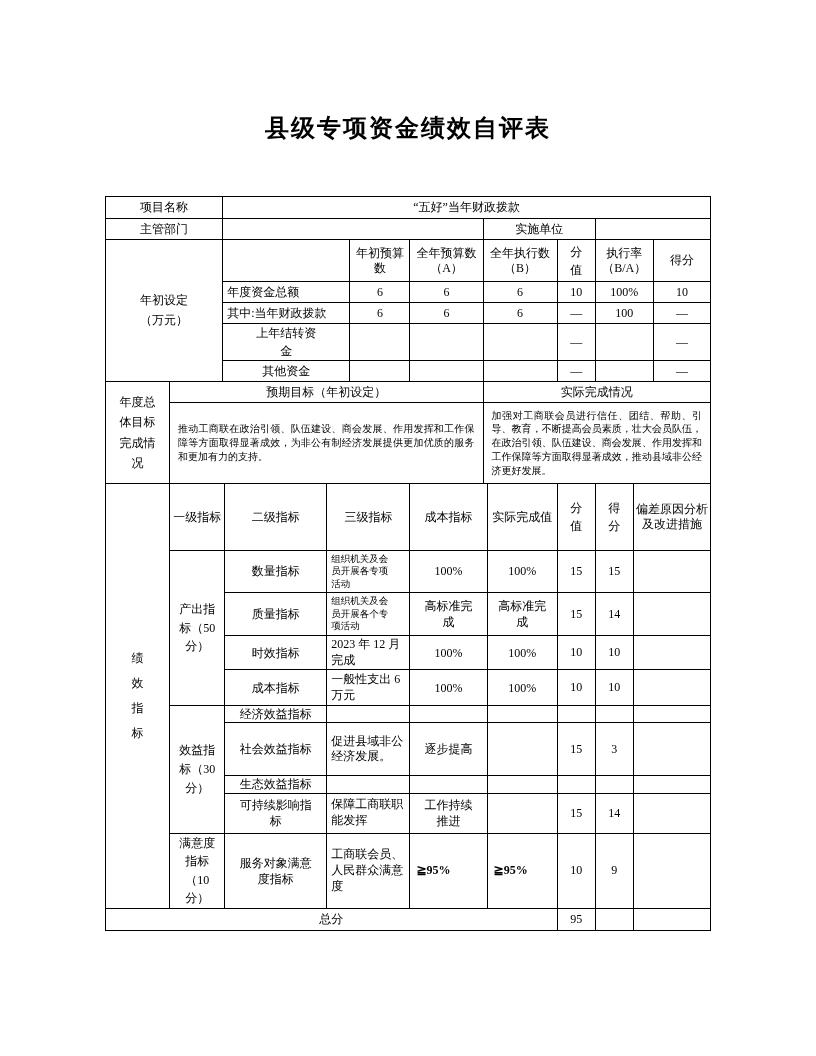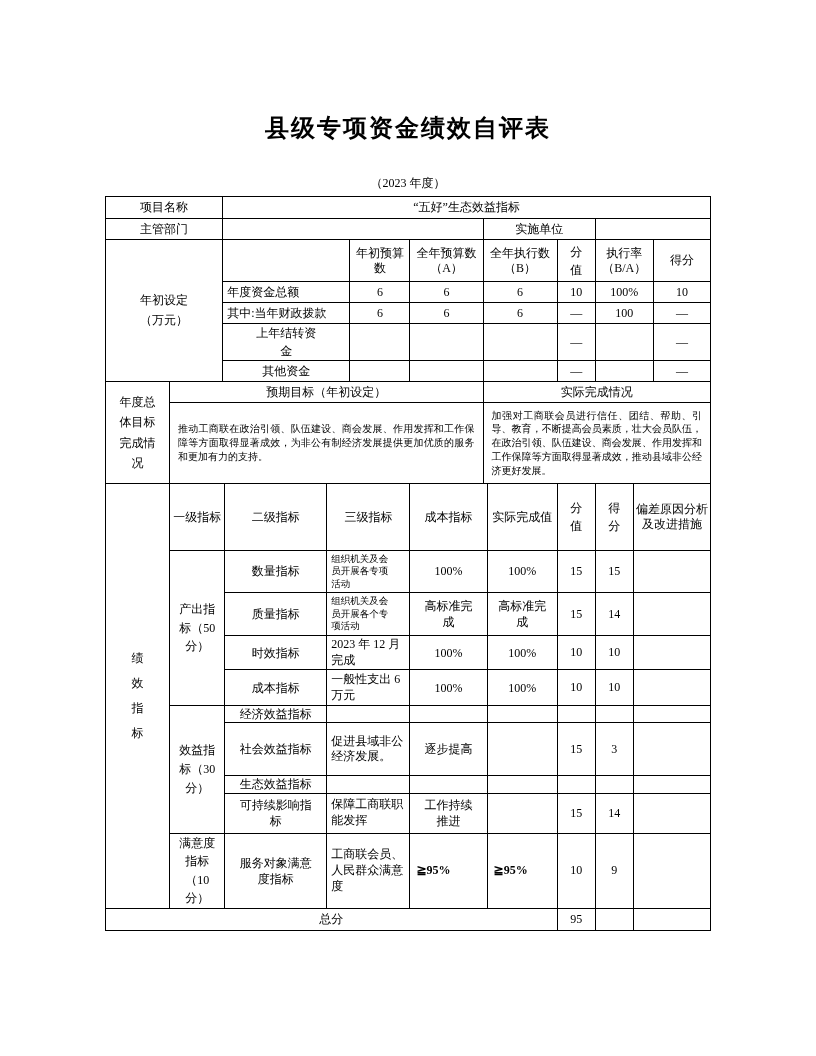"（2023 年度）" div.doc-subtitle { html: <div>（2023 年度）</div> -> none }
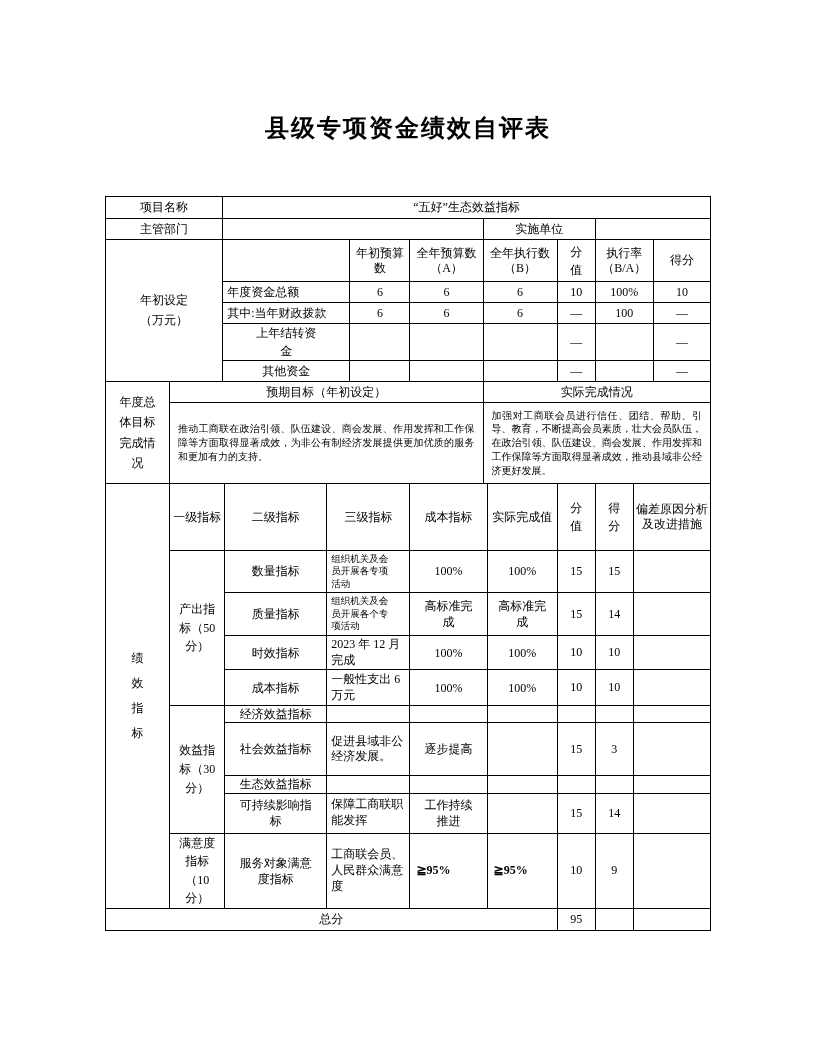"“五好”生态效益指标" td { text: 生态效益指标 -> 当年财政拨款 }
